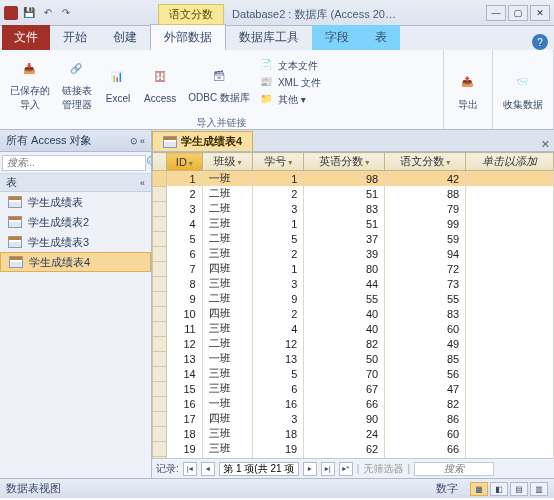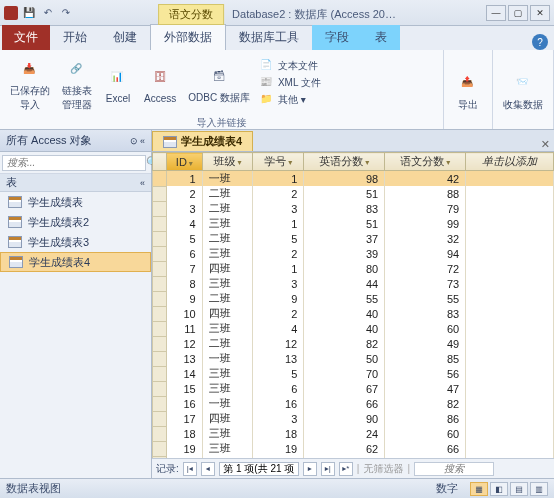"32" td { text: 32 -> 59 }
